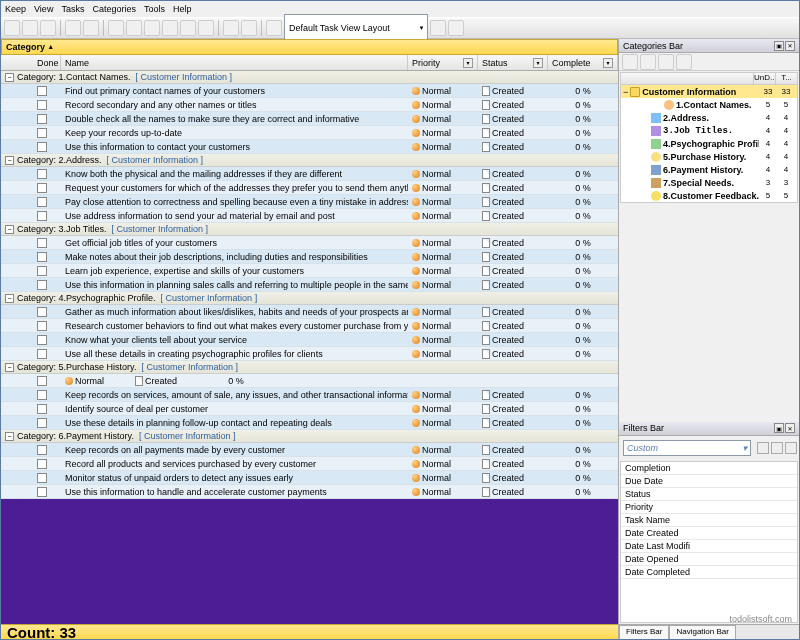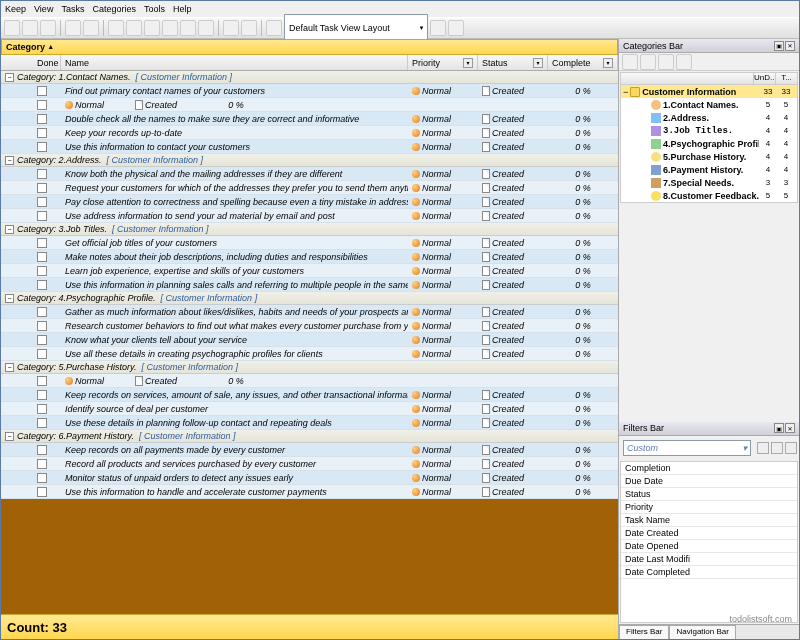"Category: 1.Contact Names." .grid { background: #a16207 -> #4c1d95; font-style: italic -> none }
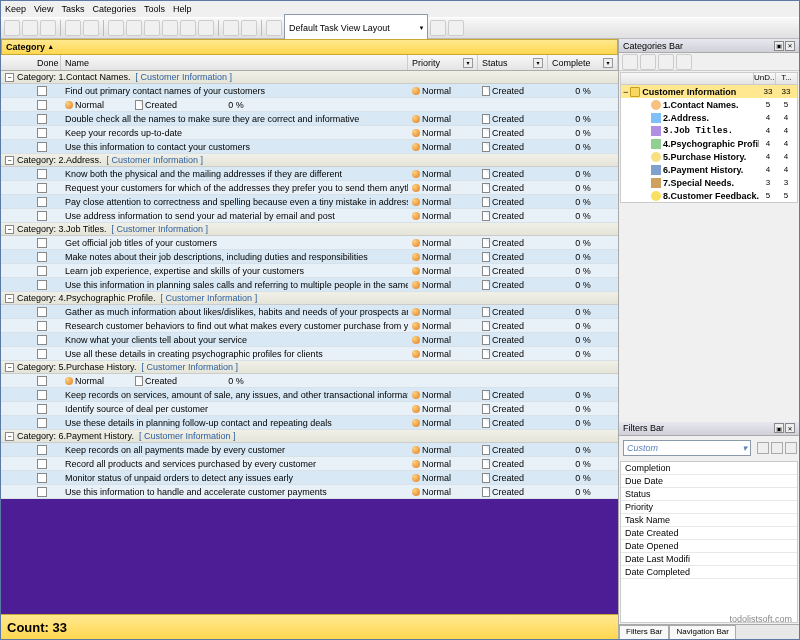"Record secondary and any other" div.cell { html: none -> <div>Record secondary and any other names or titles</div> }
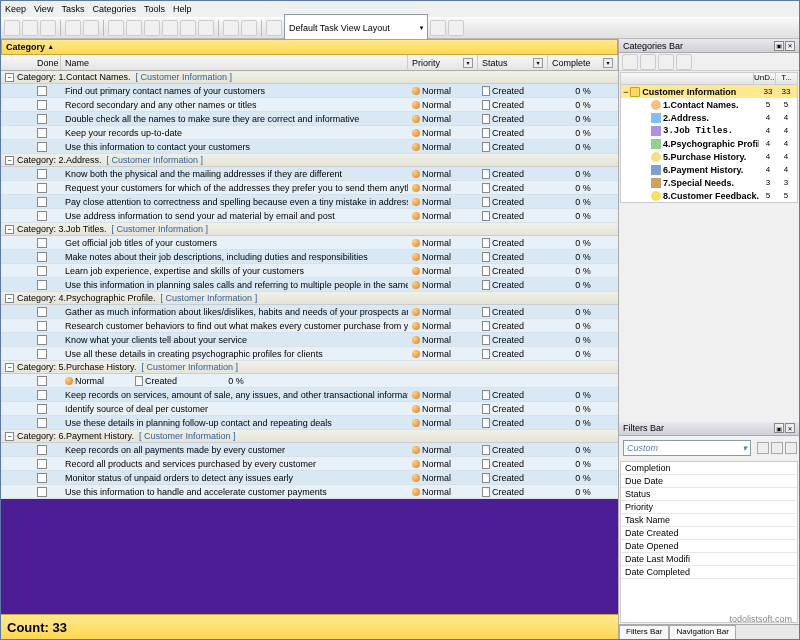"1.Contact Names." div.tnode { padding-left: 28px -> 41px }
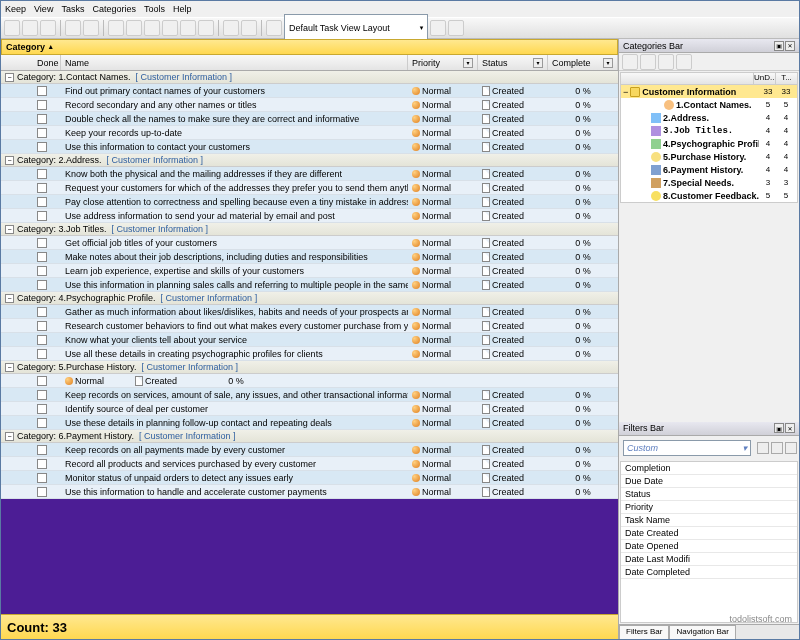"Date Opened" div.fitem { order: before "Date Last Modifi" -> after "Date Last Modifi" }
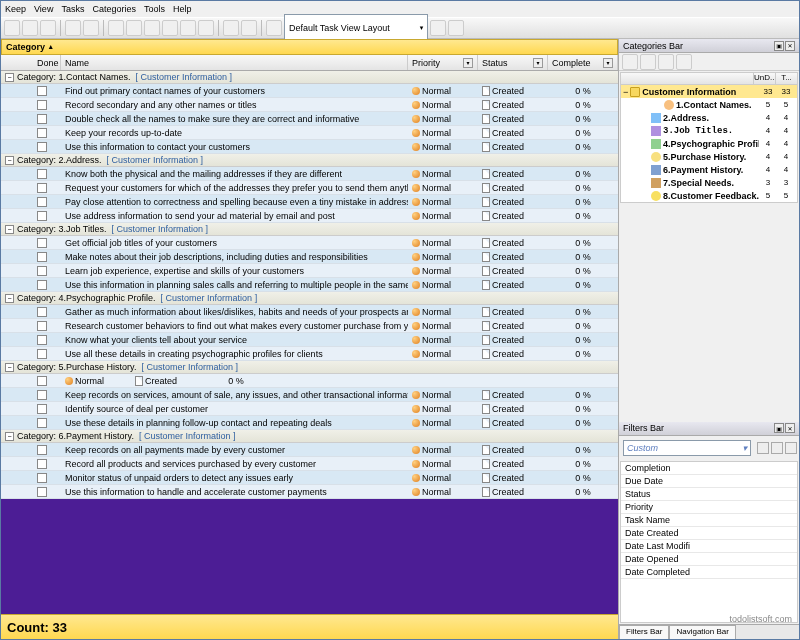"Count: 33" .count { font-size: 13px -> 15px; height: 25px -> 15px }
